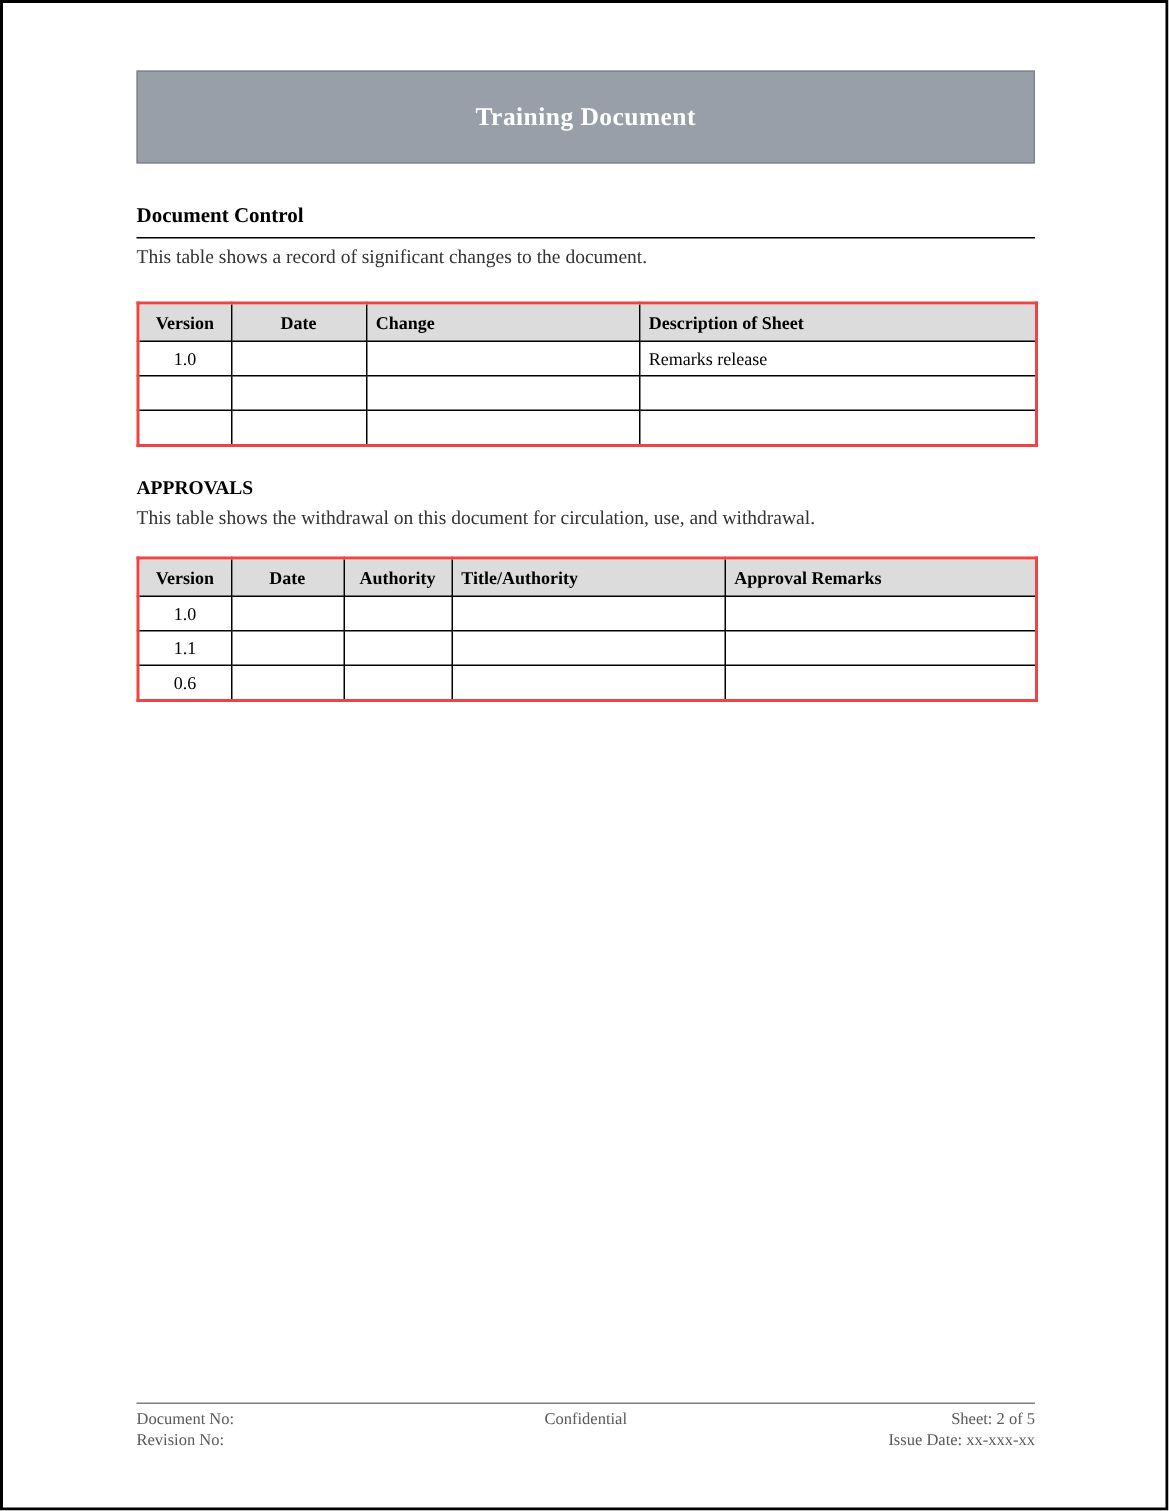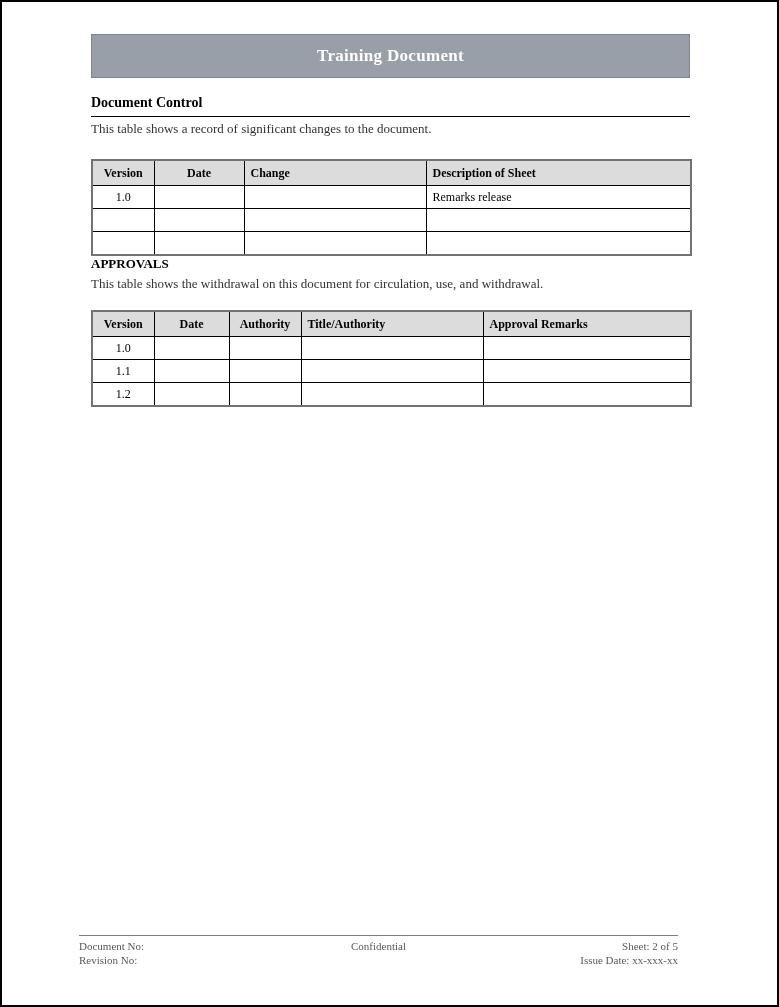"Training Document" .banner { height: 44px -> 62px; margin-top: 32px -> 45px }
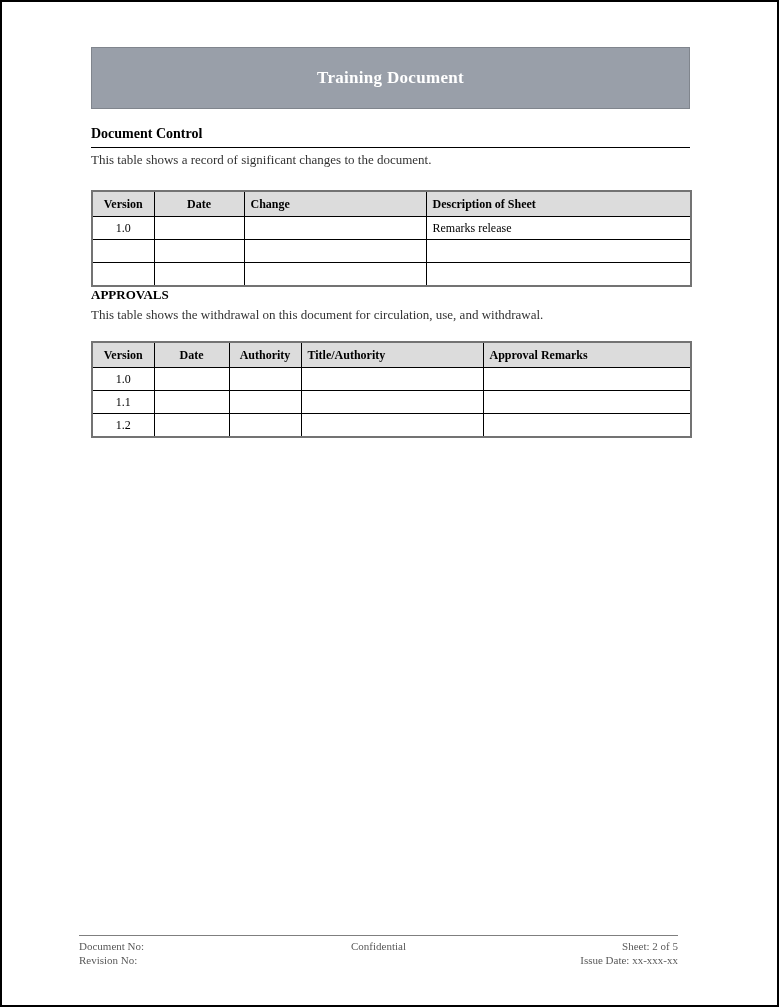"Document Control" .underlined { margin-top: 17px -> 28px }
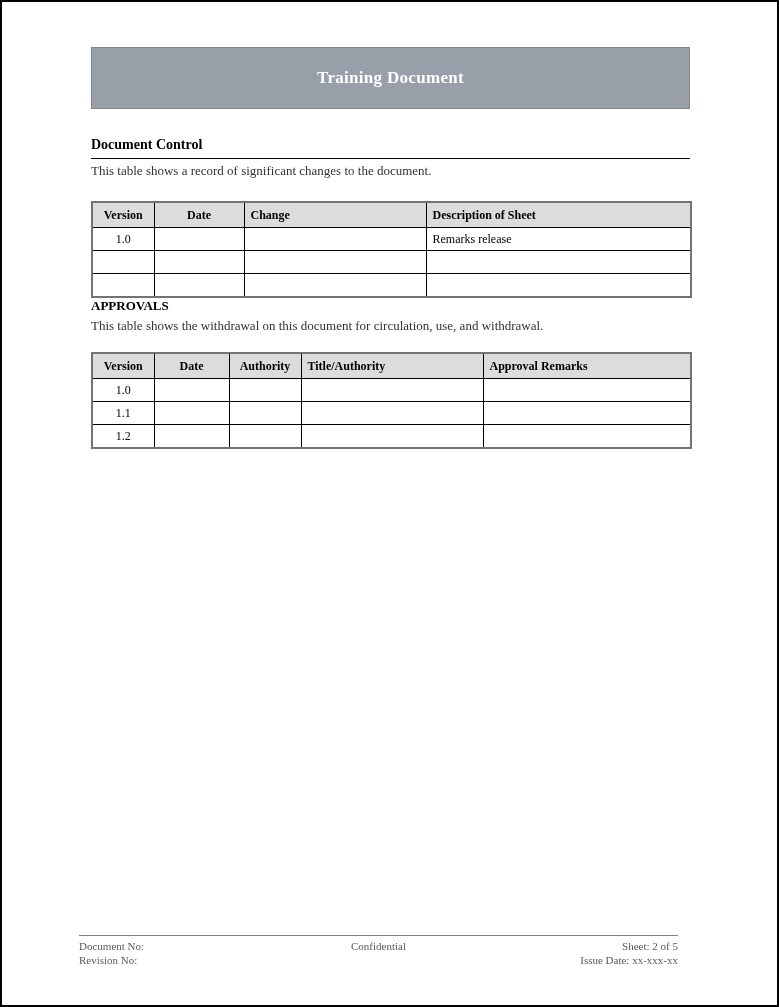"Version" table { border: 2px solid #737373 -> 2px solid #ef4444 }
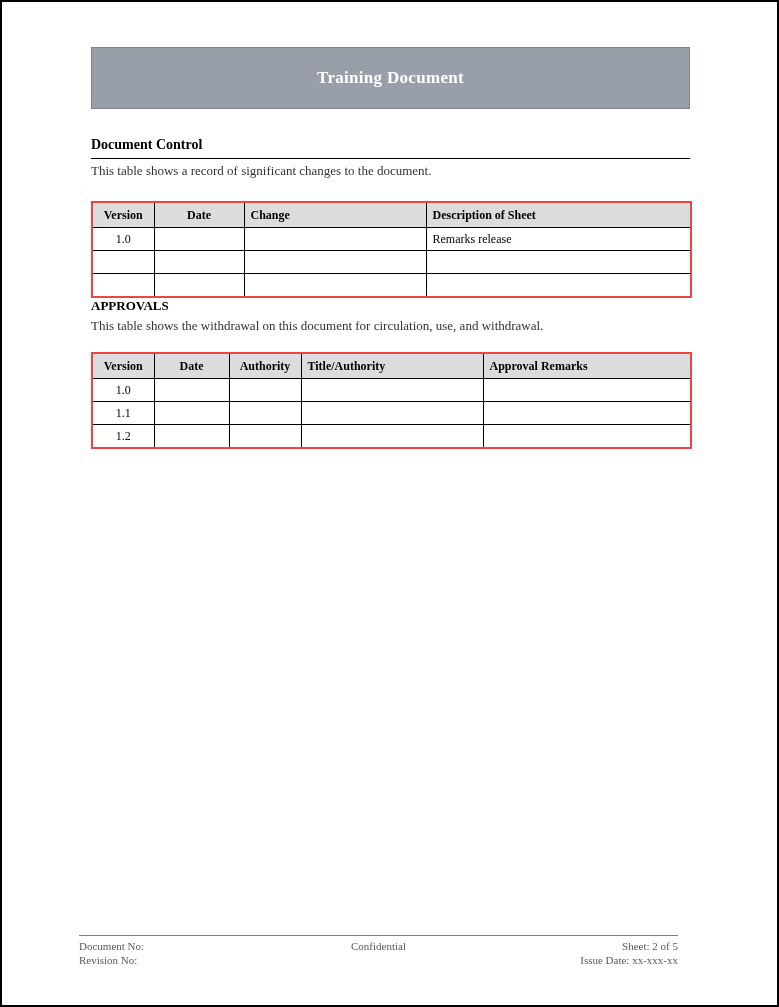"APPROVALS" .caps { margin-top: none -> 19px }
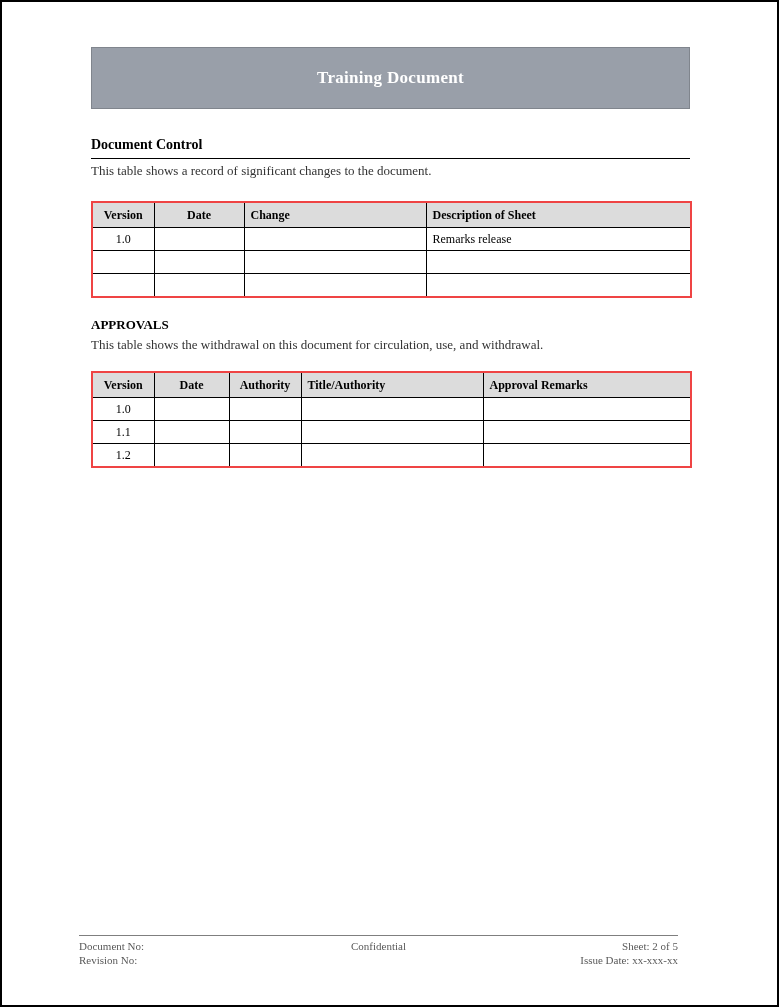"1.2" td.ta-c { text: 1.2 -> 0.6 }
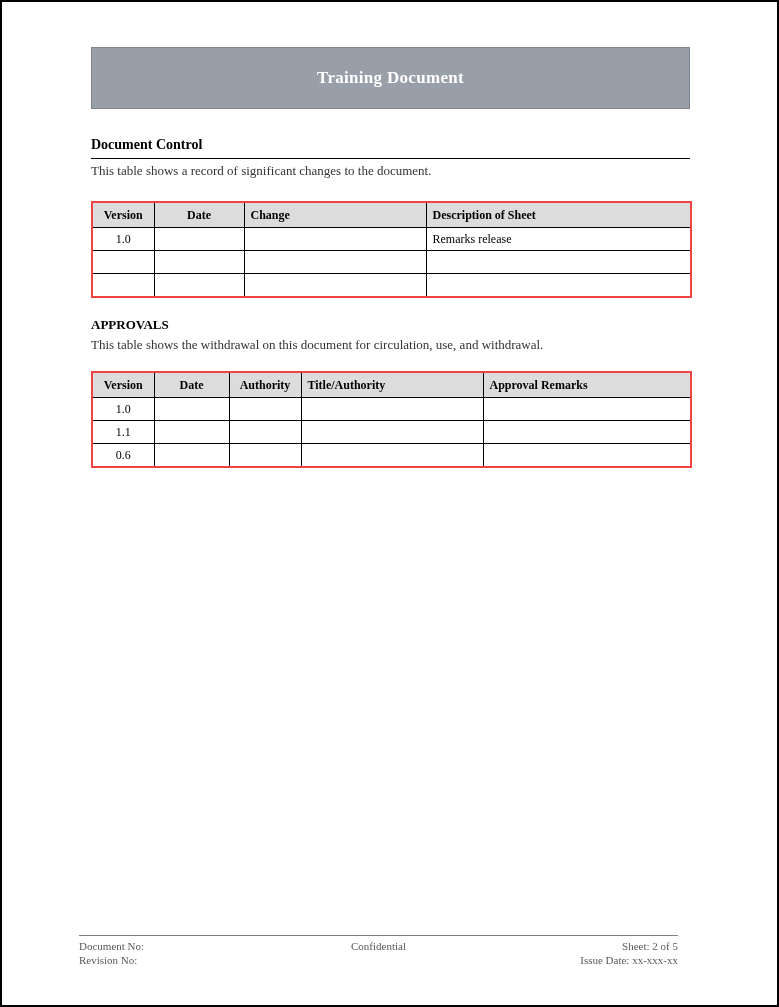"Document No:" .footer { left: 77px -> 89px }
